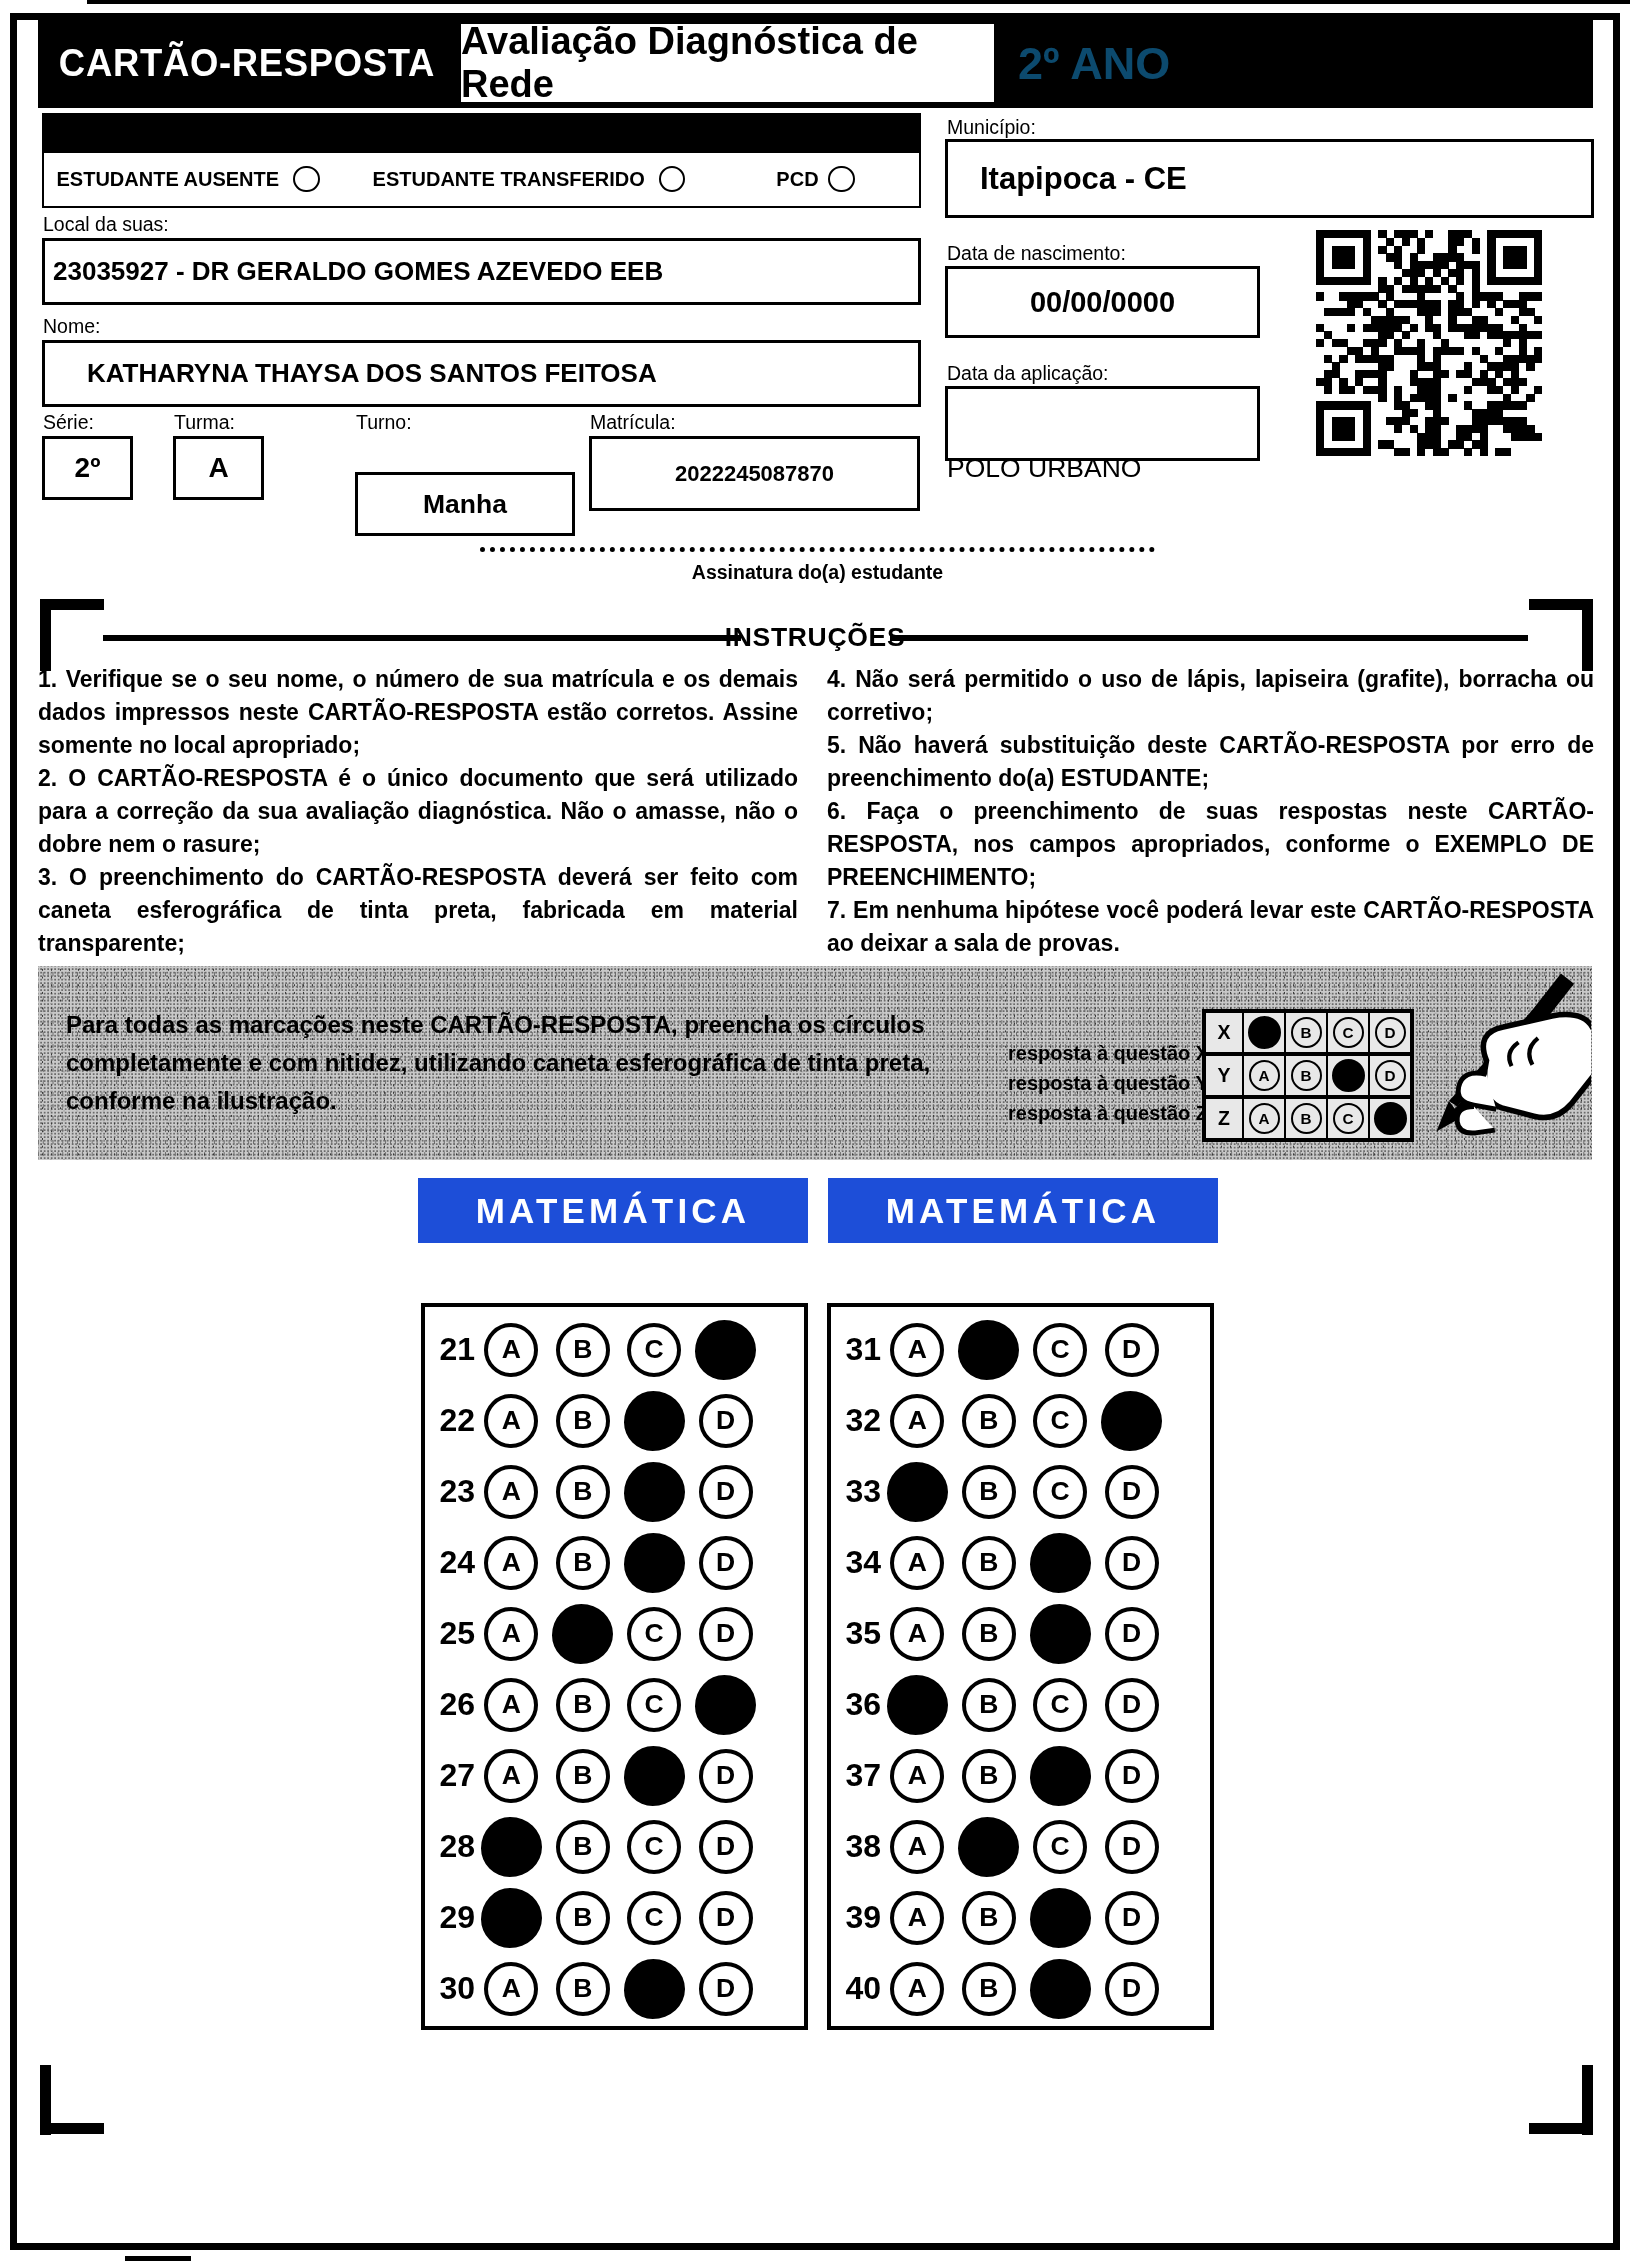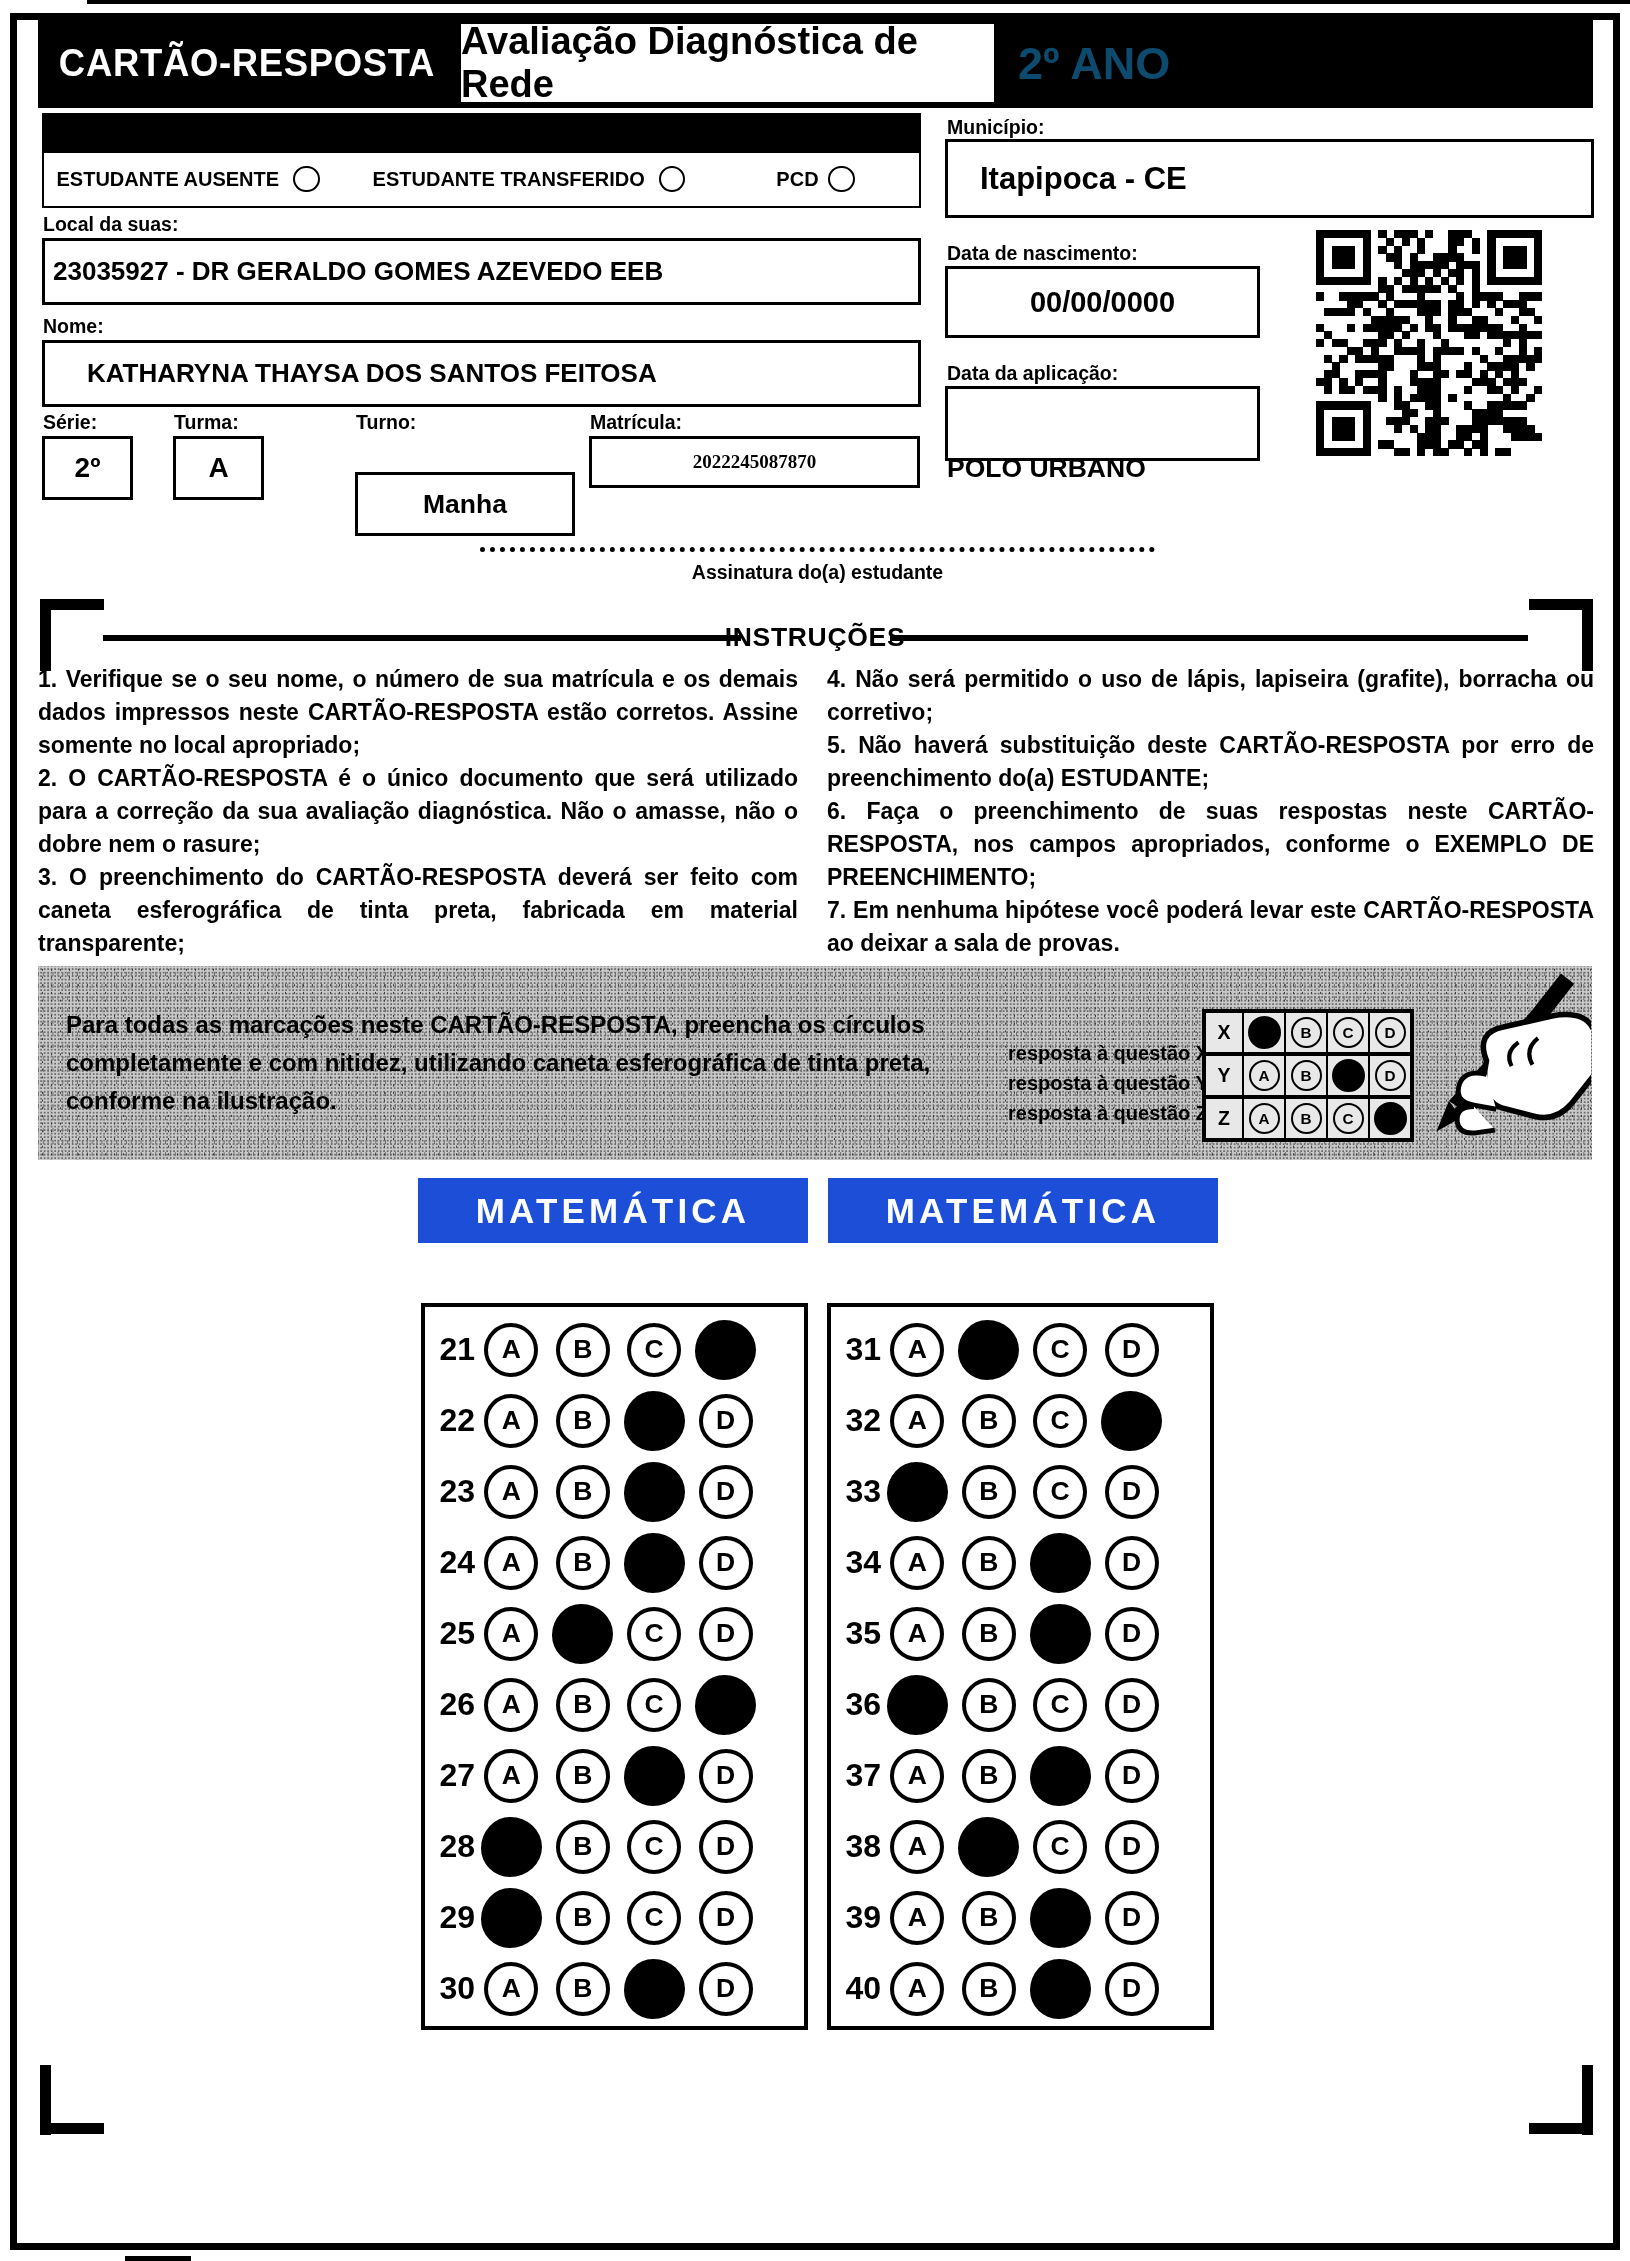"Município:" .lab { font-weight: bold -> normal }
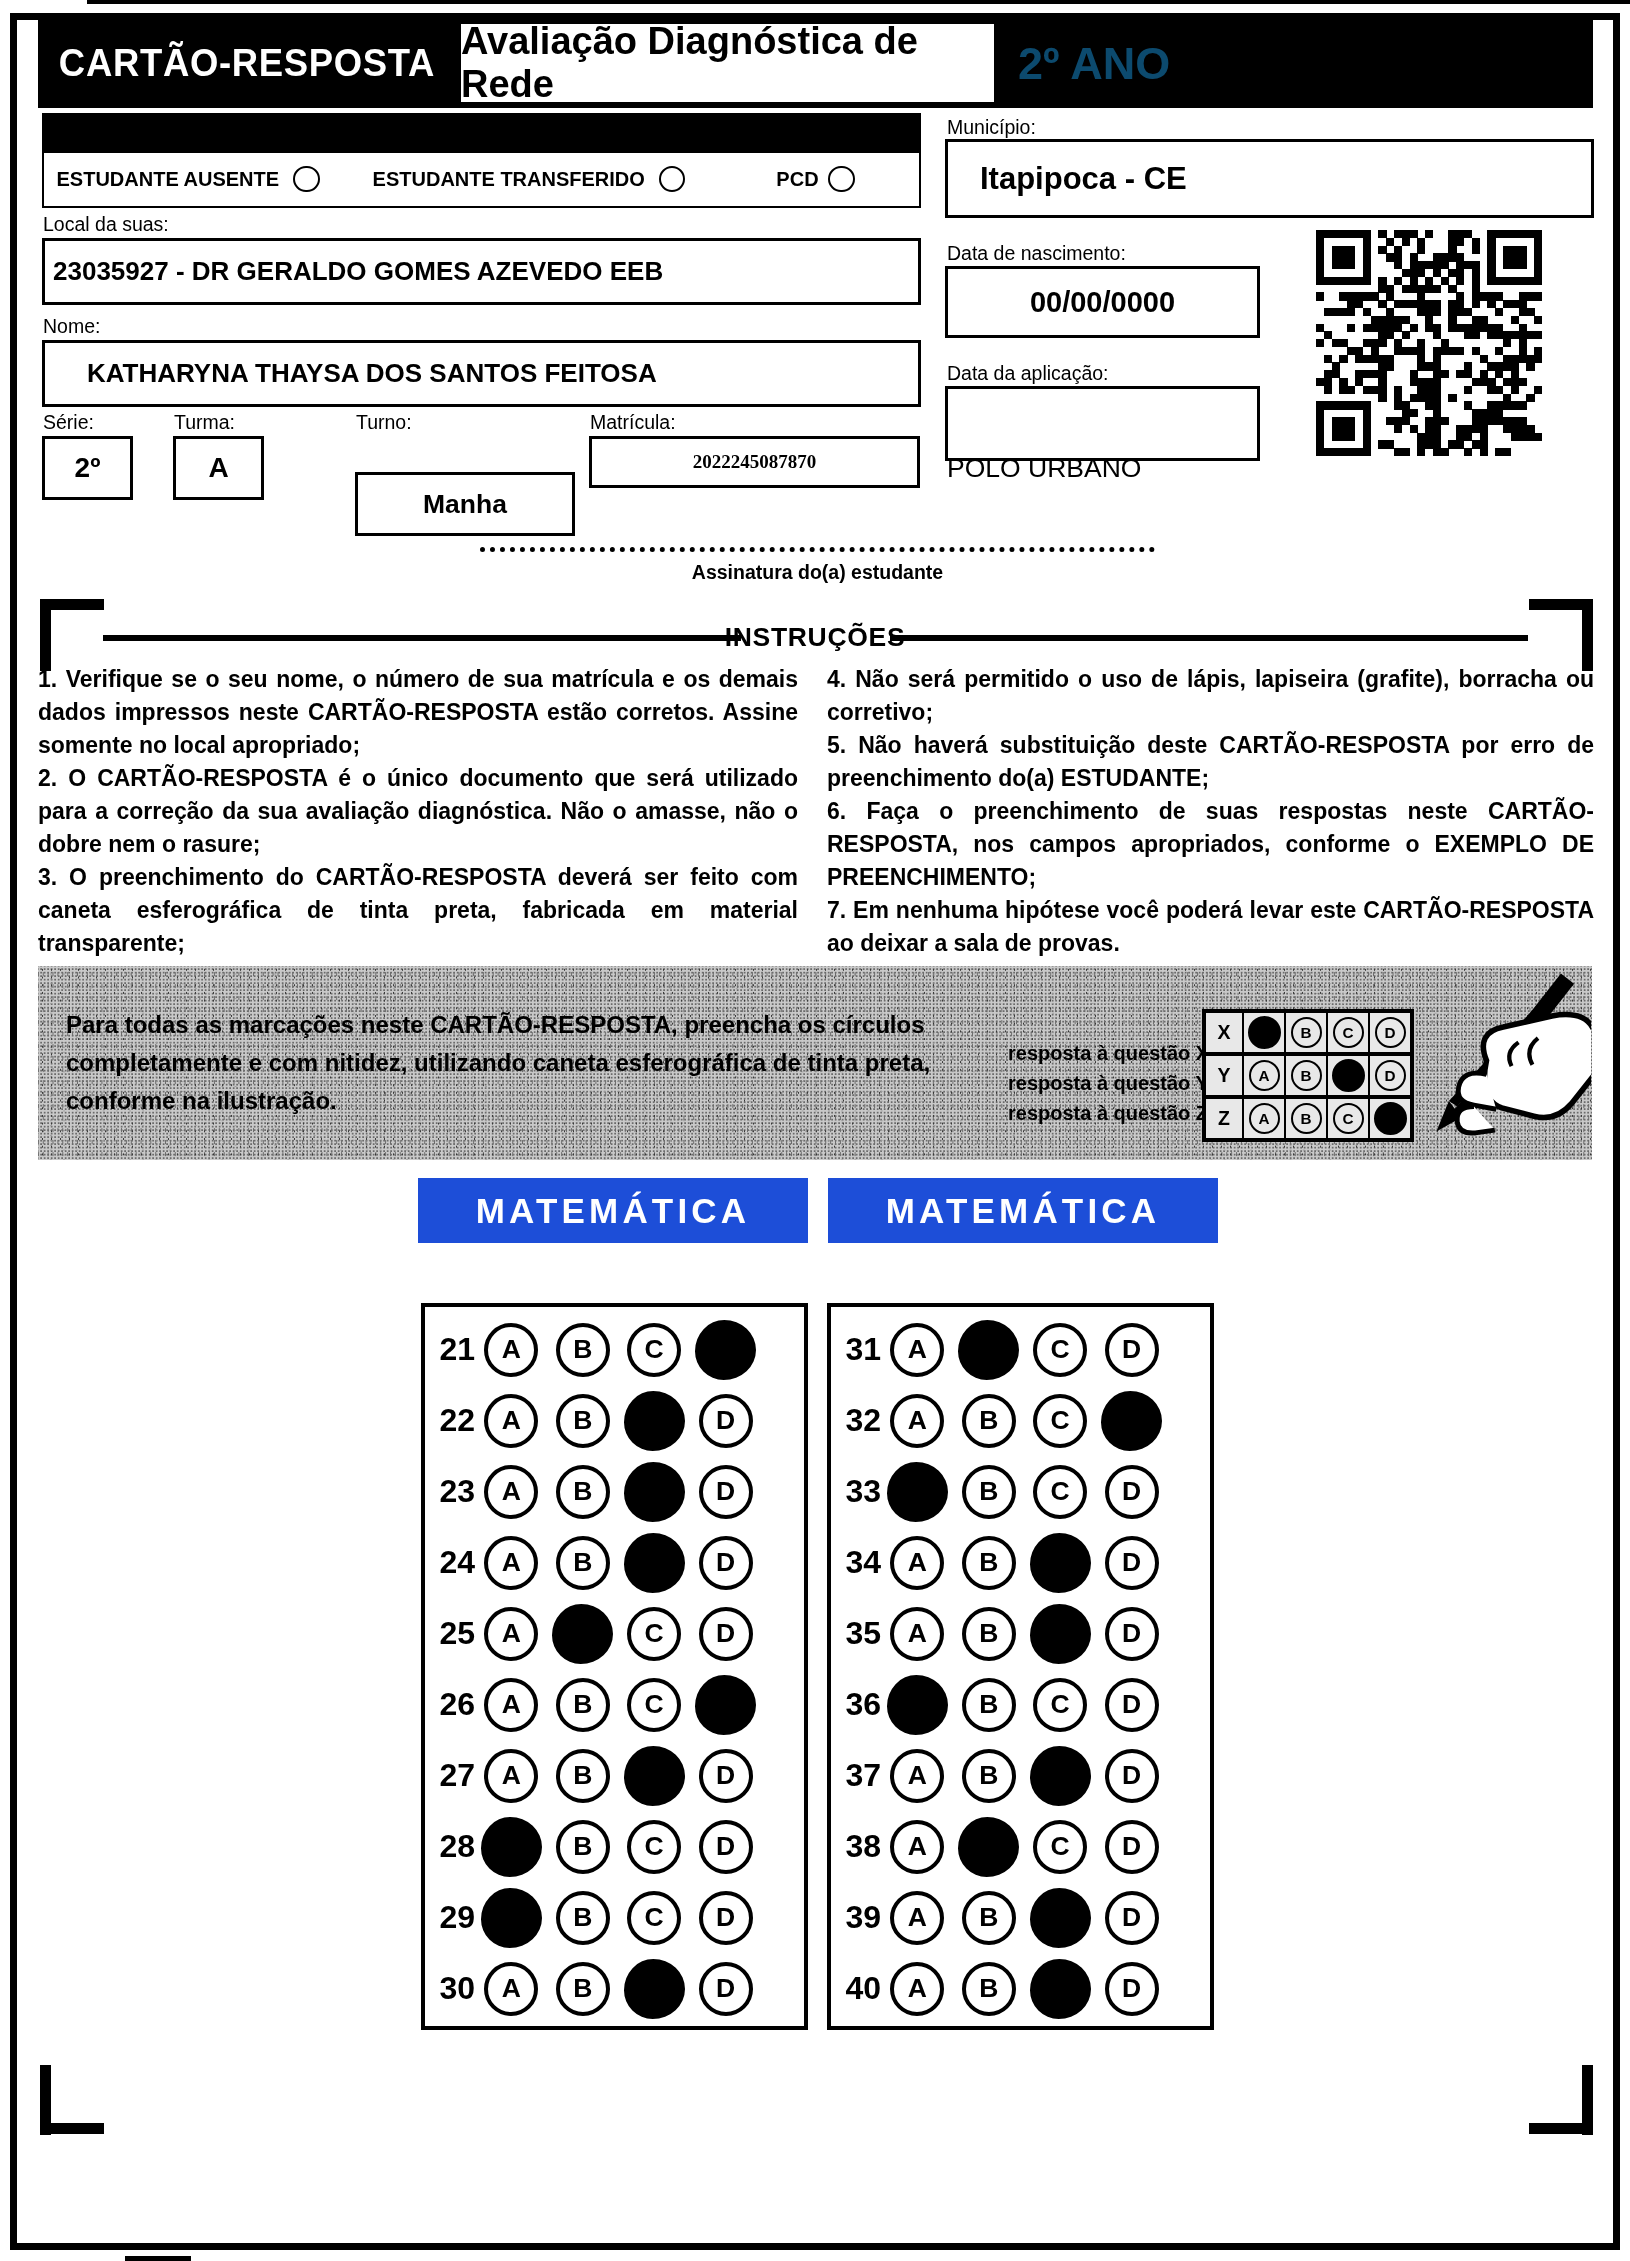"2022245087870" div.fieldbox { font-family: Liberation Serif, serif -> none; font-size: 19px -> 22px; height: 52px -> 75px }
